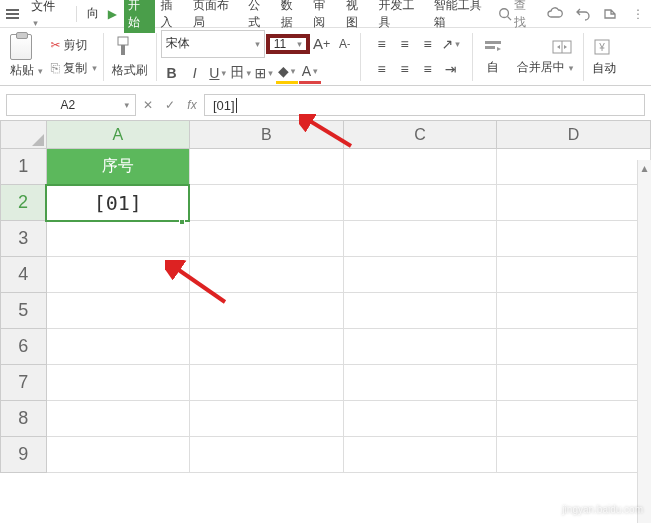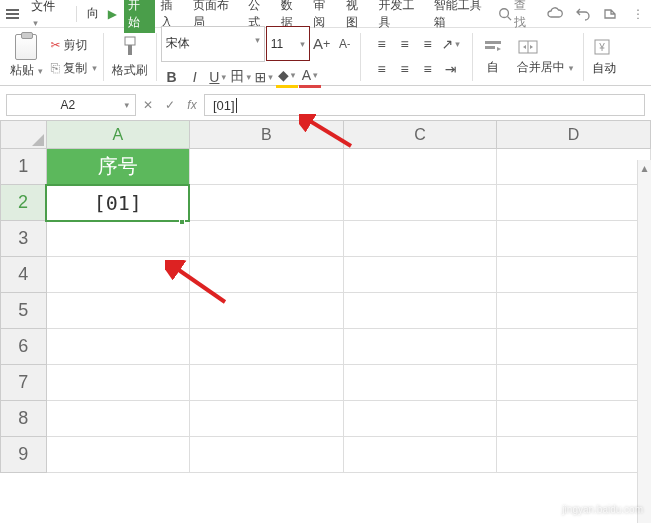"宋体" .font-select { align-items: flex-start -> center; height: 36px -> 28px; padding: 8px 4px -> 2px 4px }
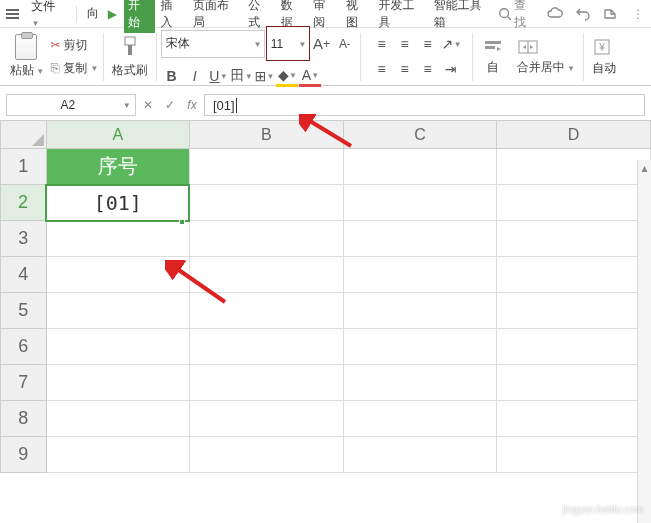"11" .size-select { border: 1px solid #7f1d1d -> 4px solid #7f1d1d; height: 35px -> 20px }
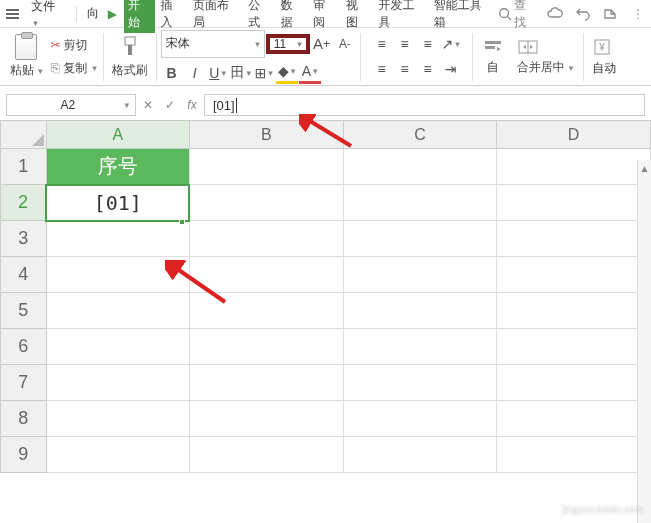"粘贴" .rgrp { align-items: center -> flex-start }
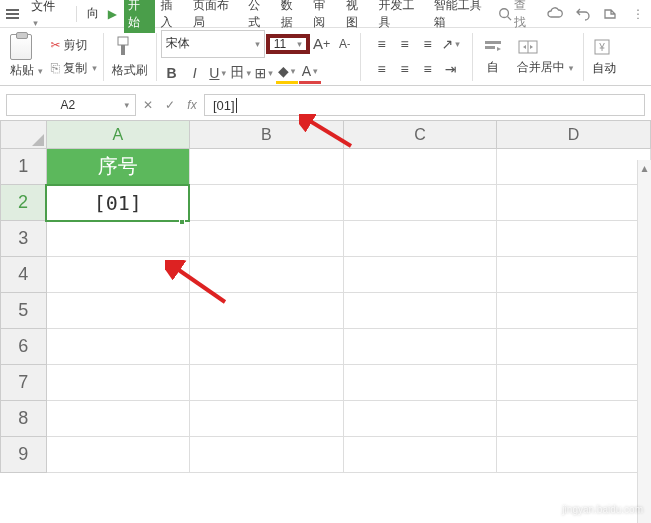"合并居中" .merge-btn { align-items: flex-start -> flex-end }
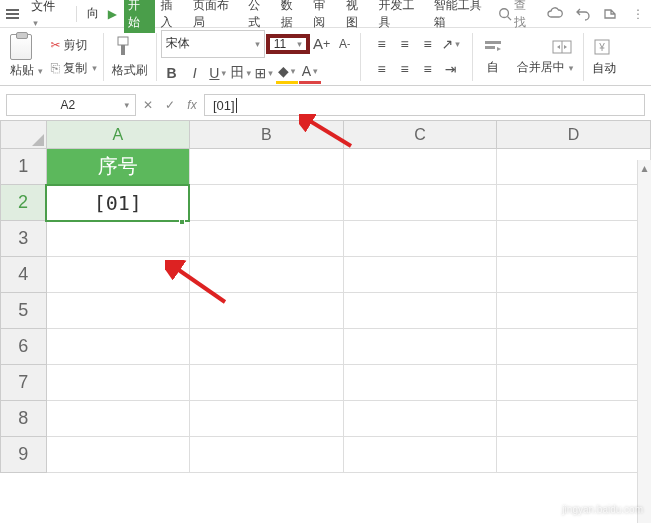"序号" .cell.header-cell { font-size: 20px -> 16px }
